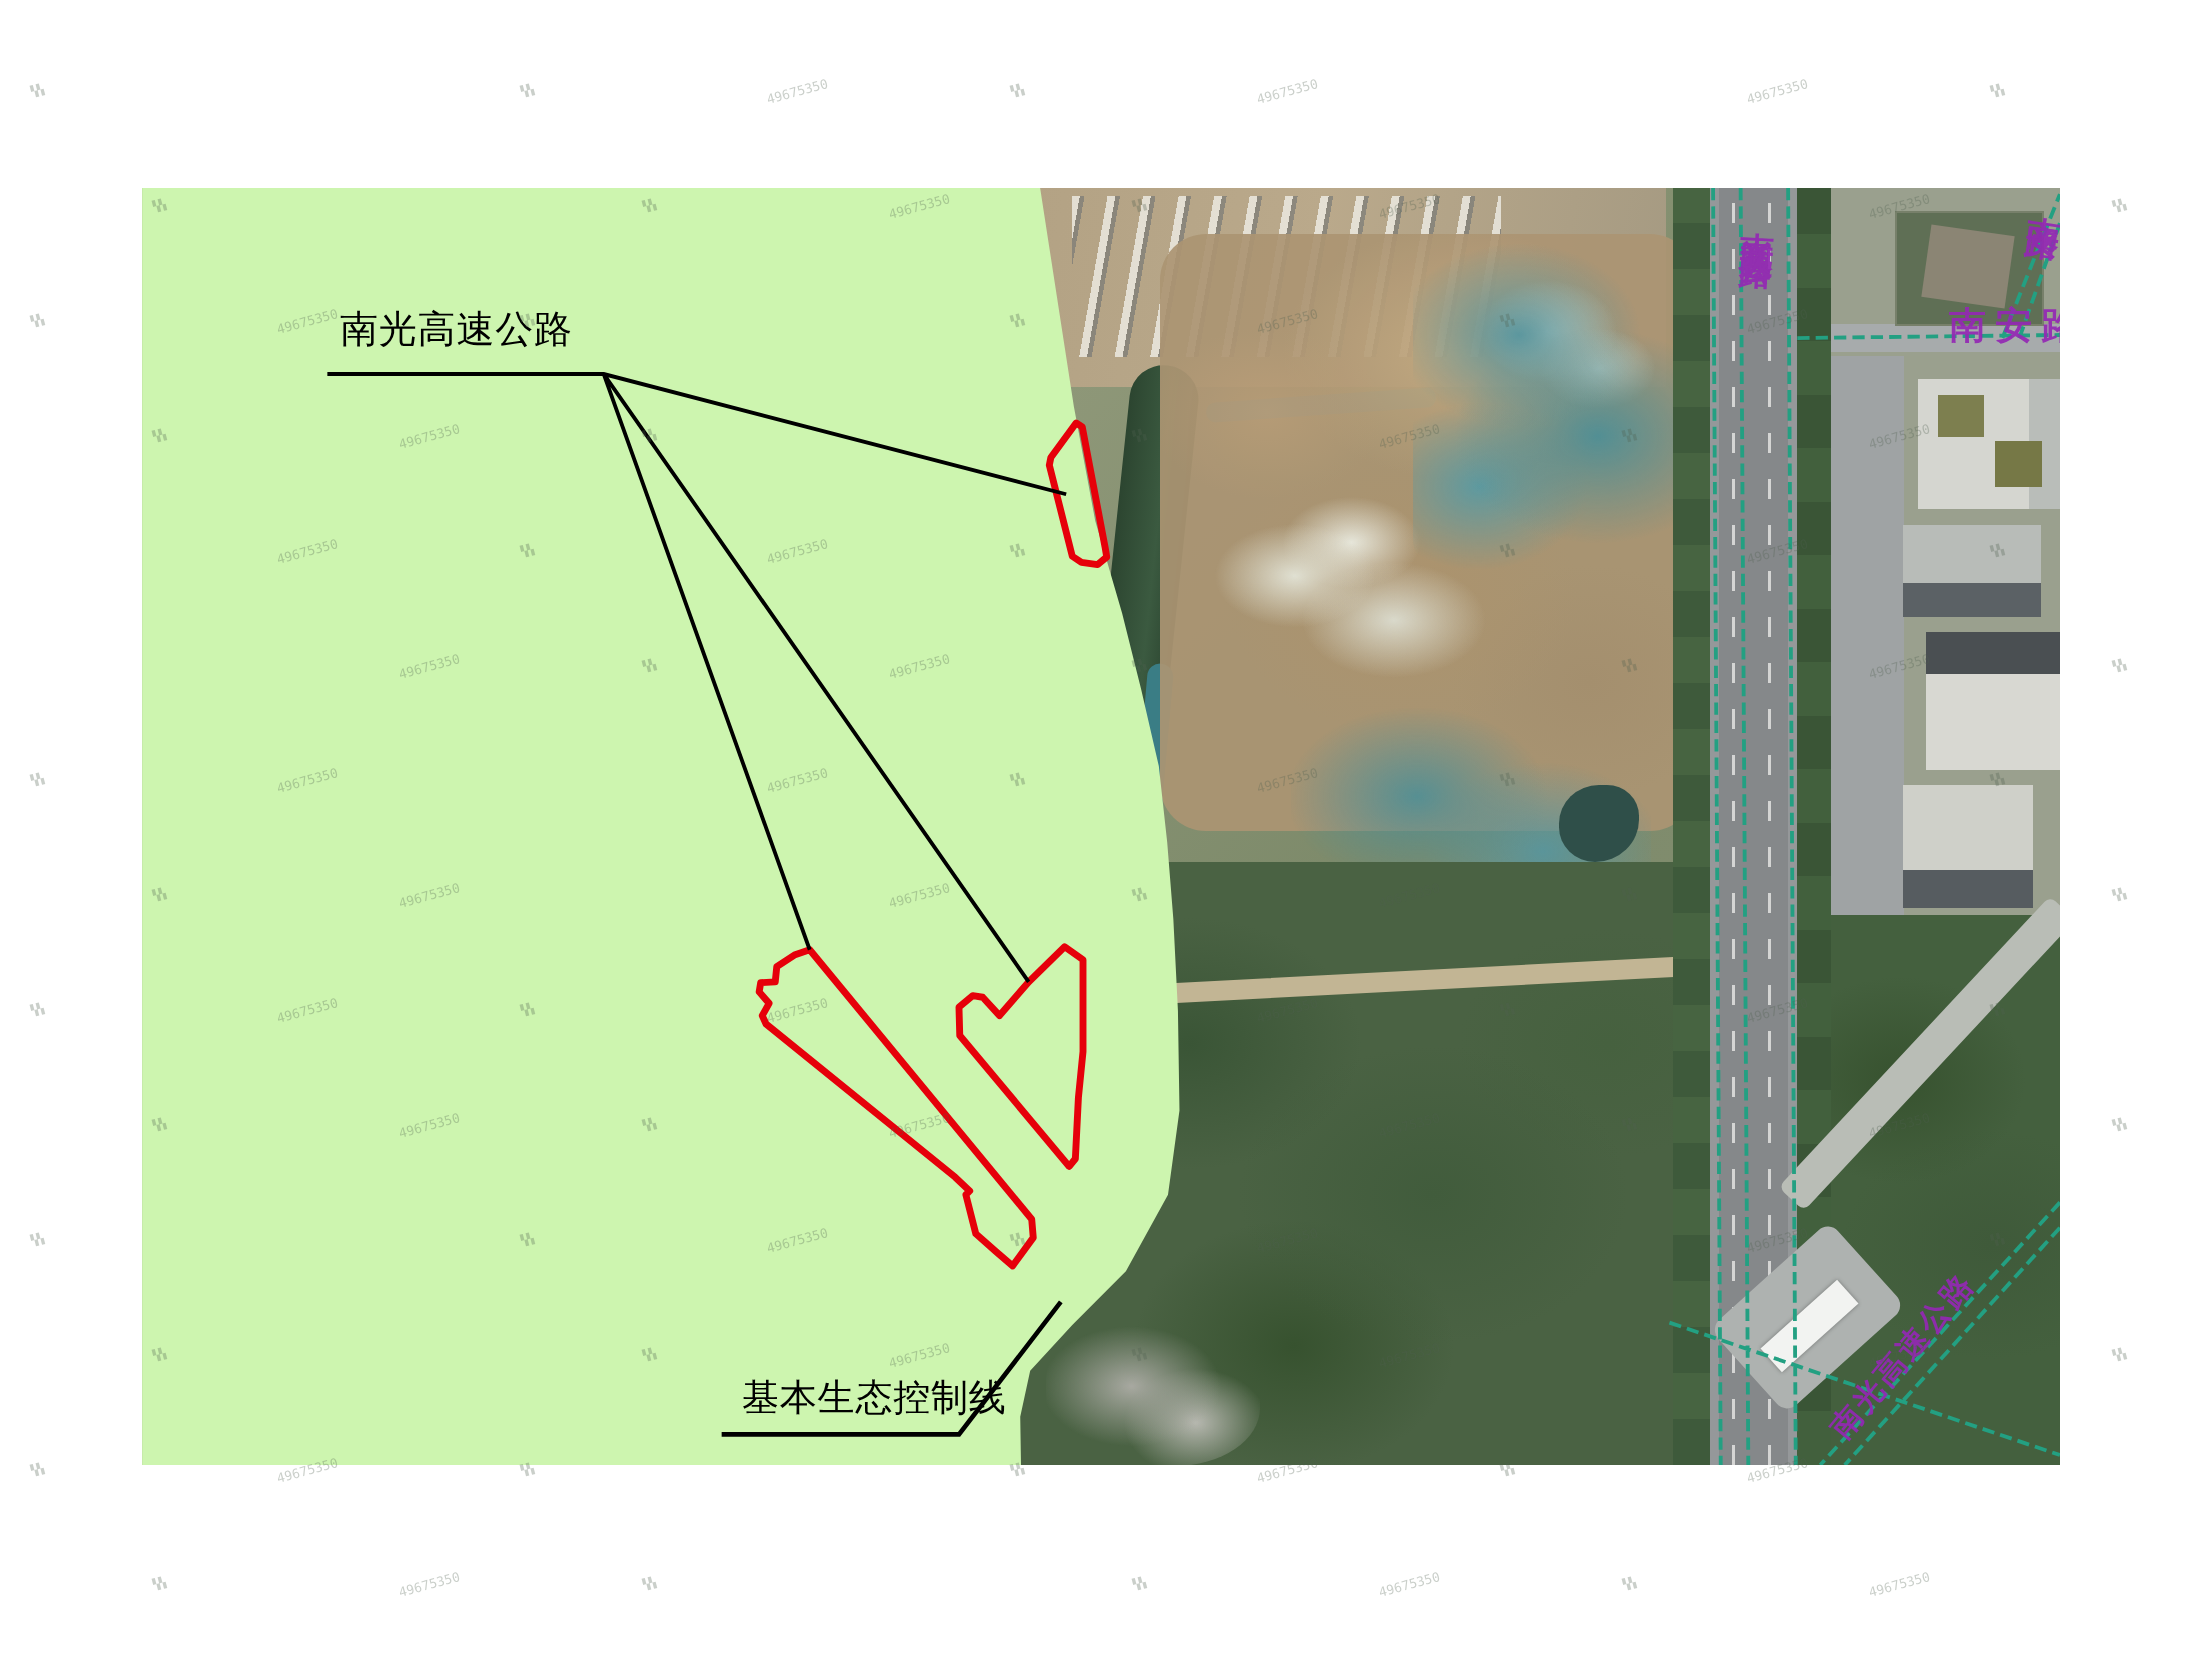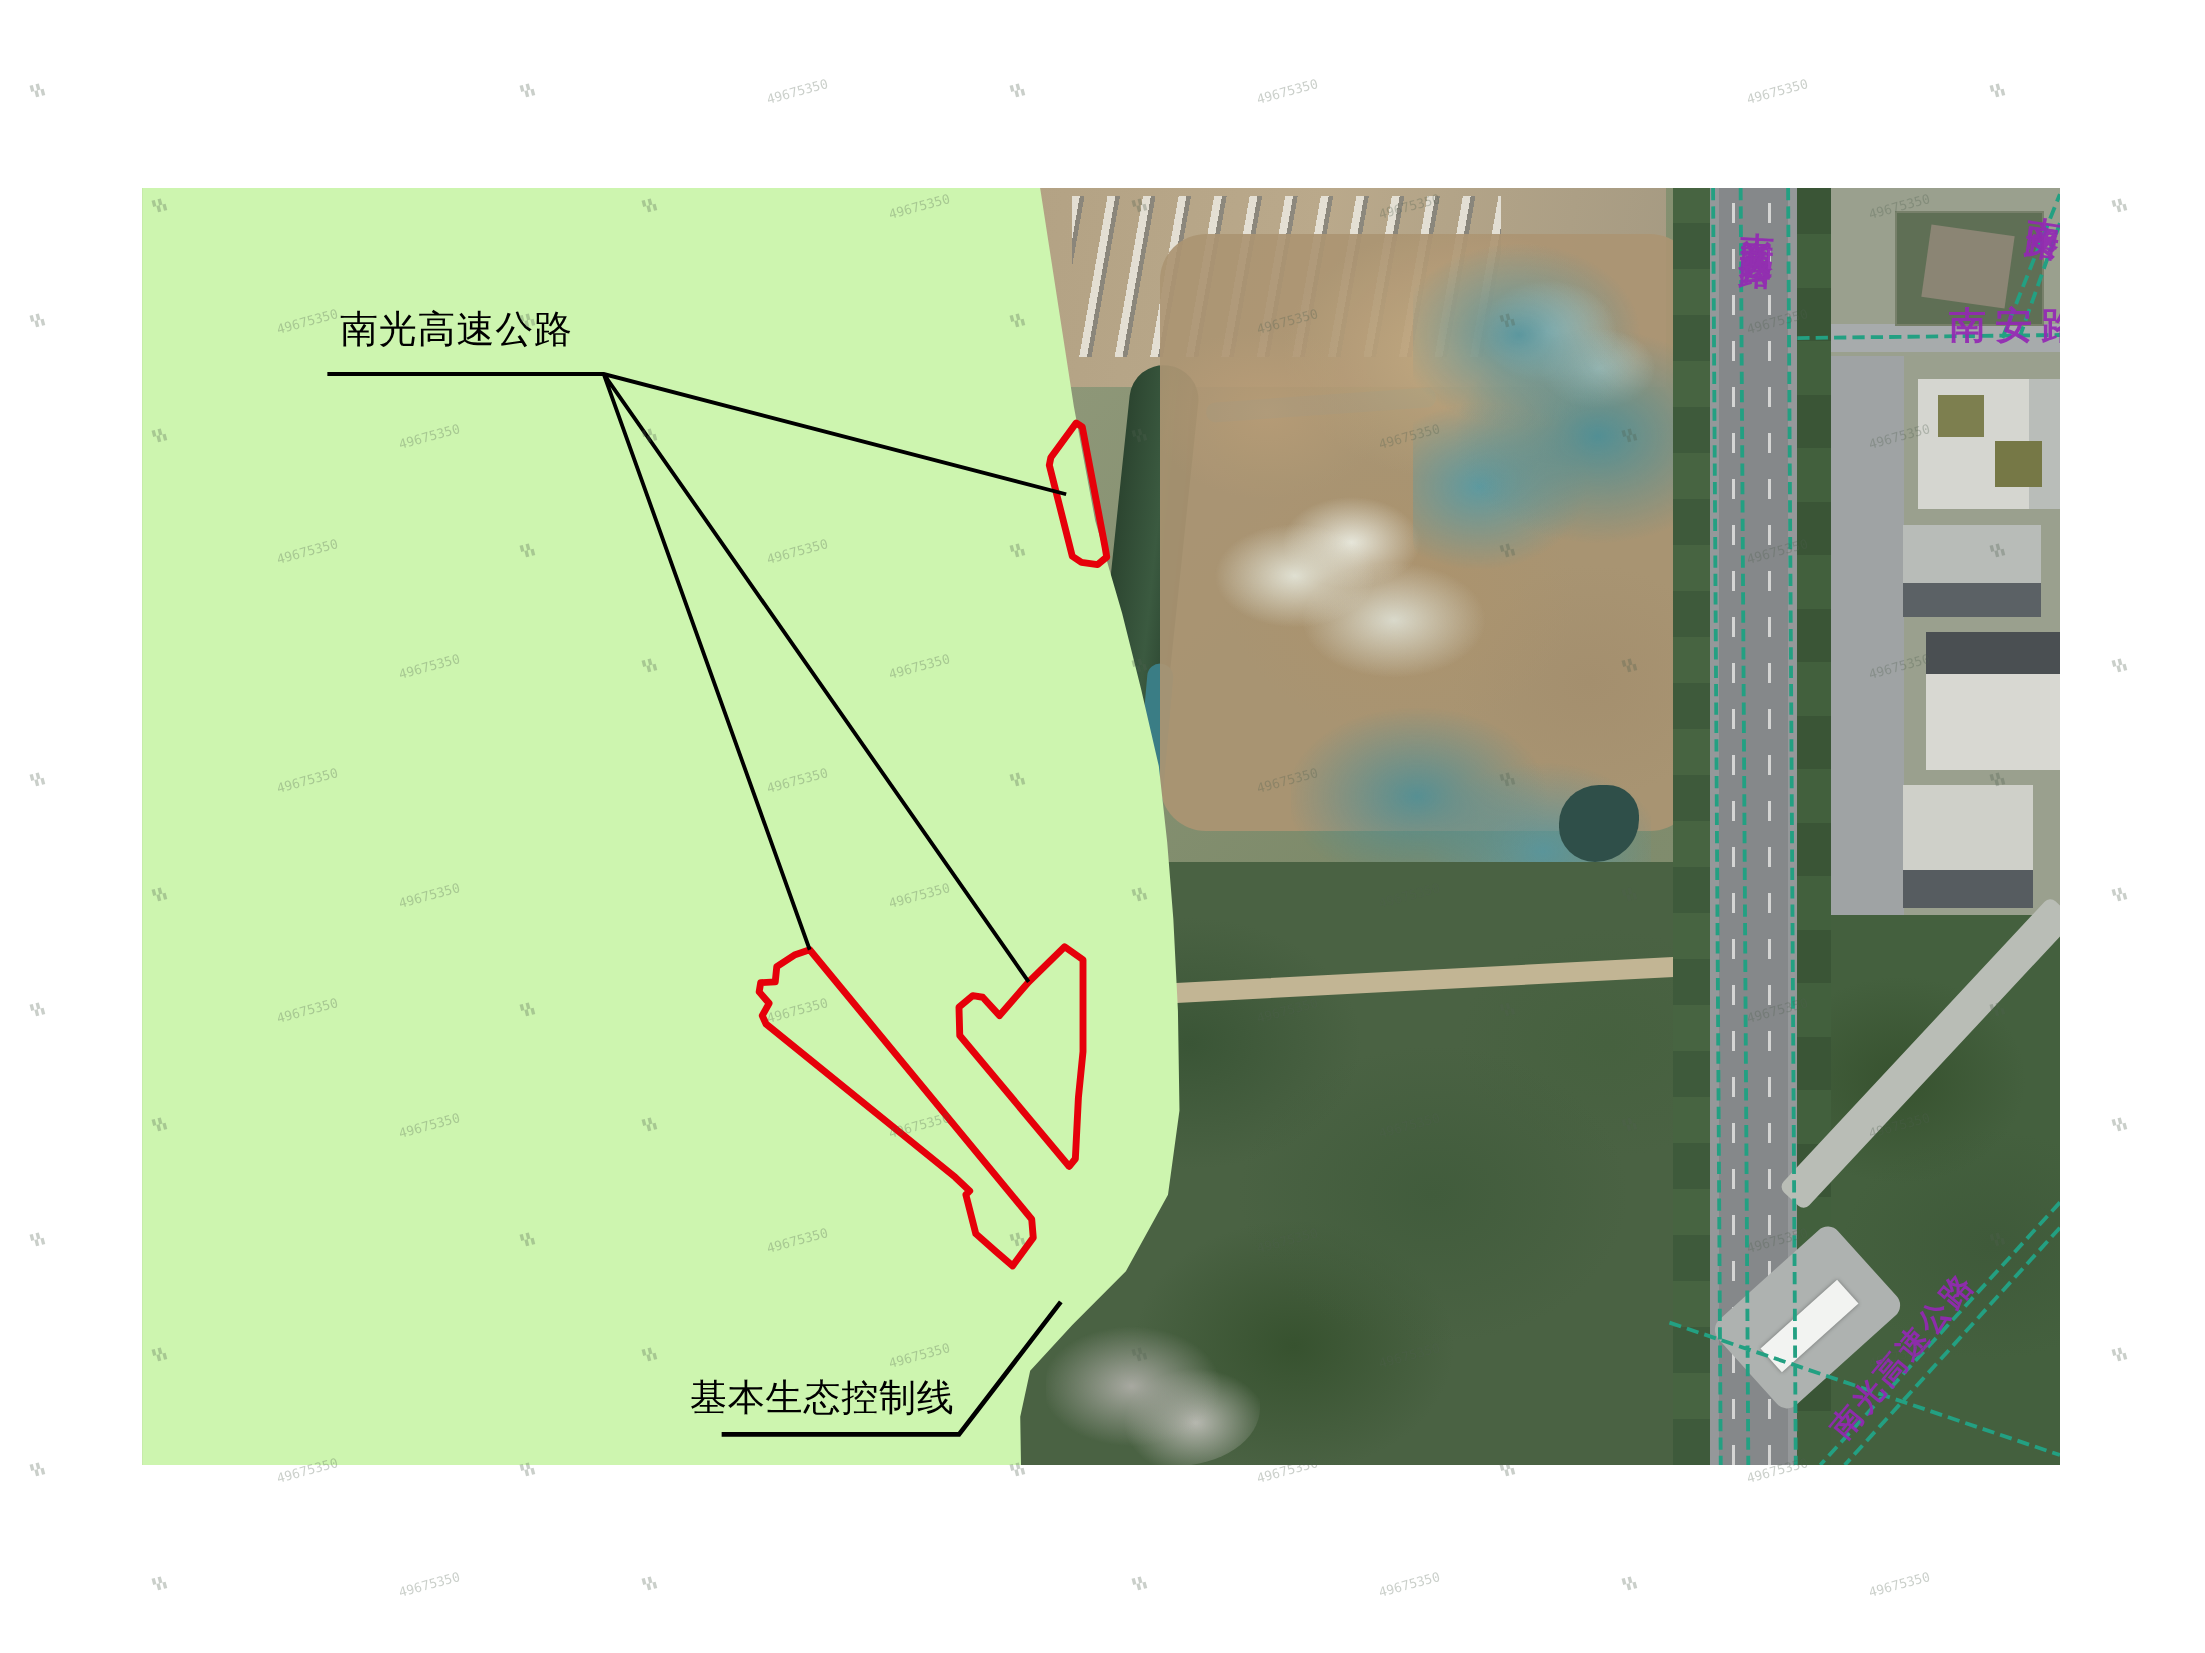"基本生态控制线" div.map-label { left: 548px -> 600px }
